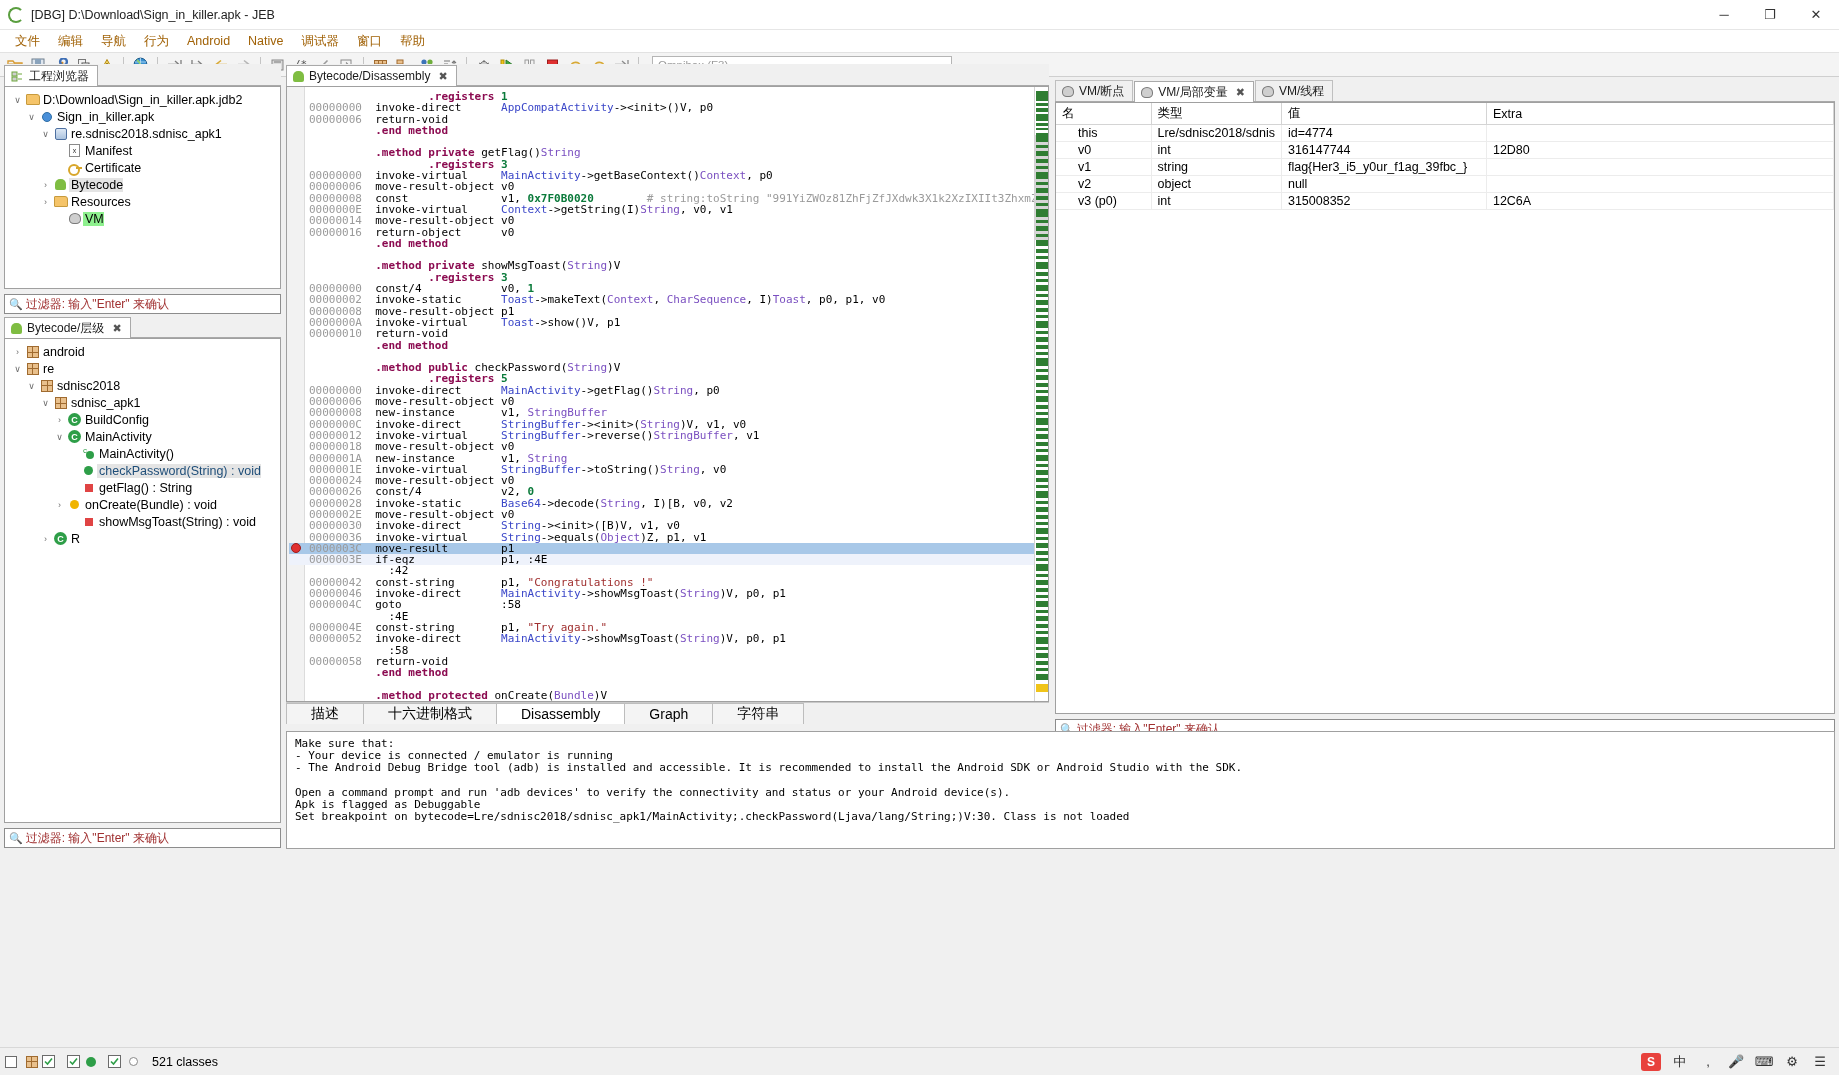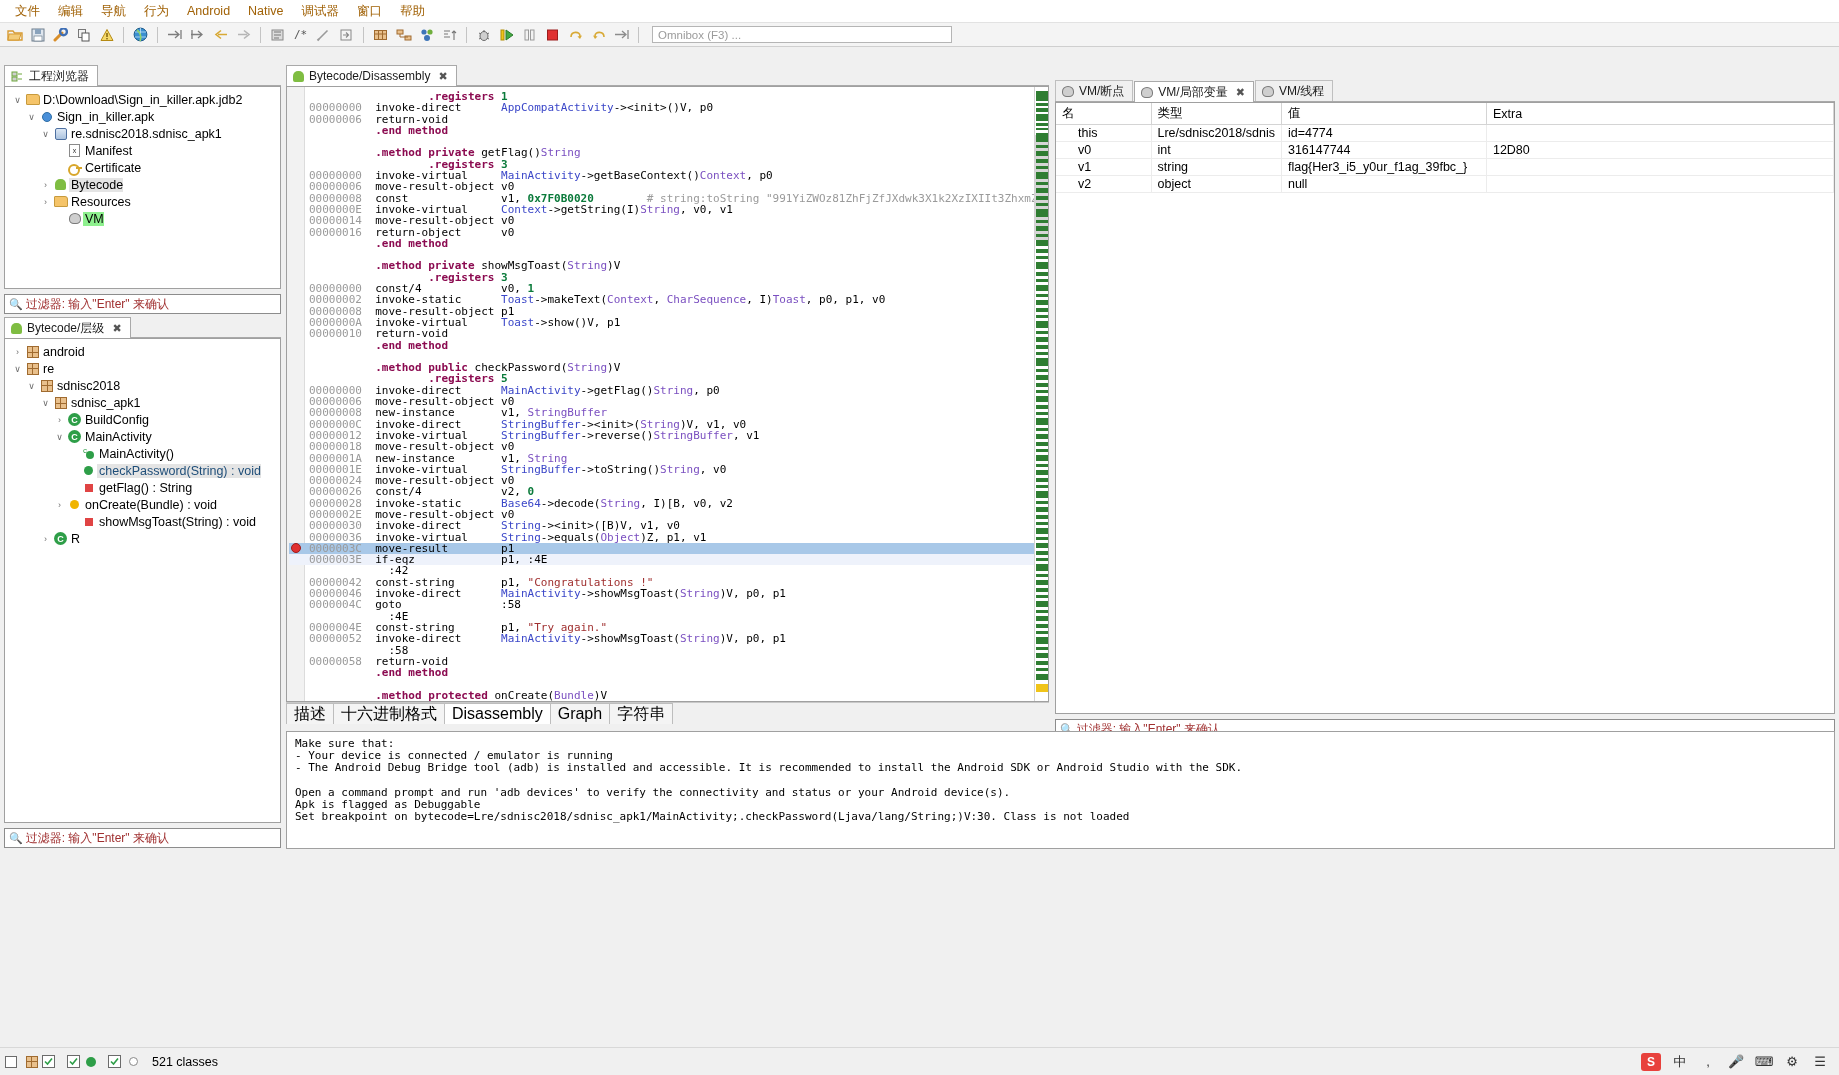"[DBG] D:\Download\Sign_in_killer.apk -" div.titlebar { html: none -> <div> <div></div> <div>[DBG] D:\Download\Sign_in_killer.apk - JEB</div> <div> <div>─</div> <div>❐</div> <div>✕</div> </div> </div> }
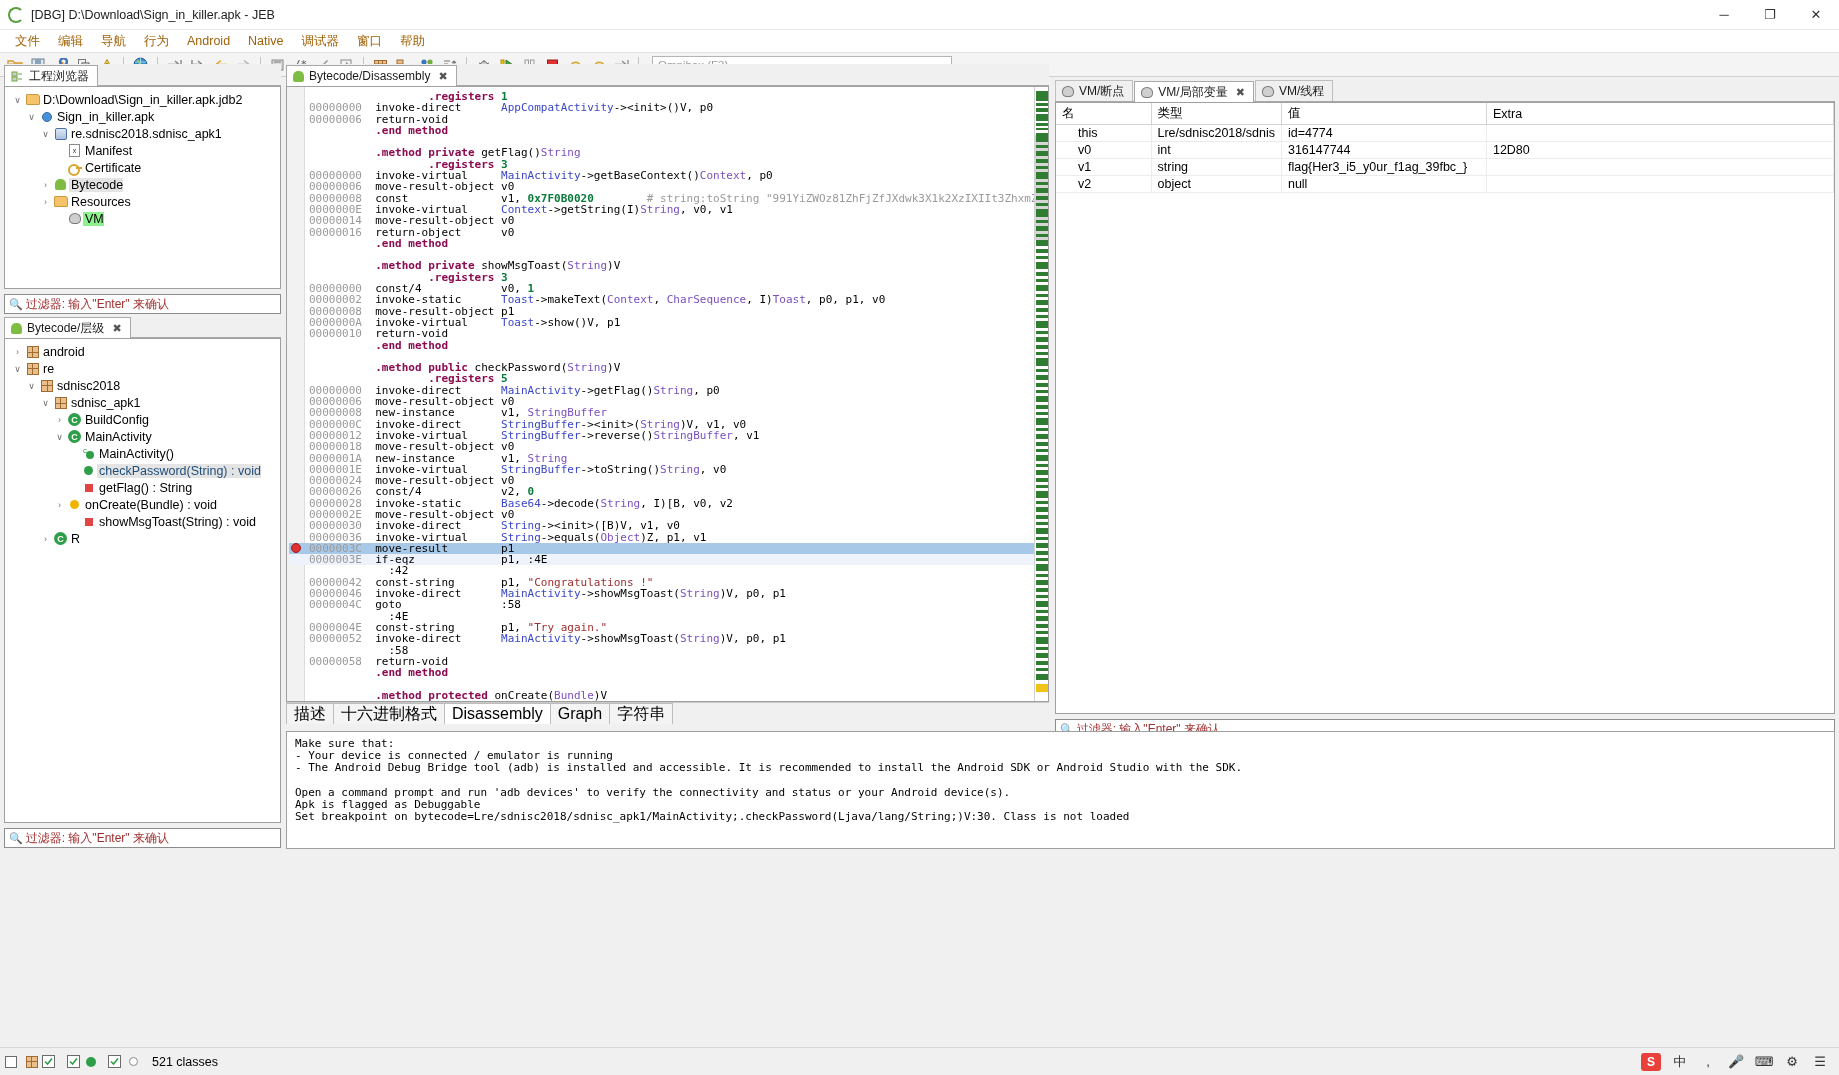"v3 (p0)" tr { html: none -> <tr> <td>v3 (p0)</td> <td>int</td> <td>315008352</td> <td>12C6A</td> </tr> }
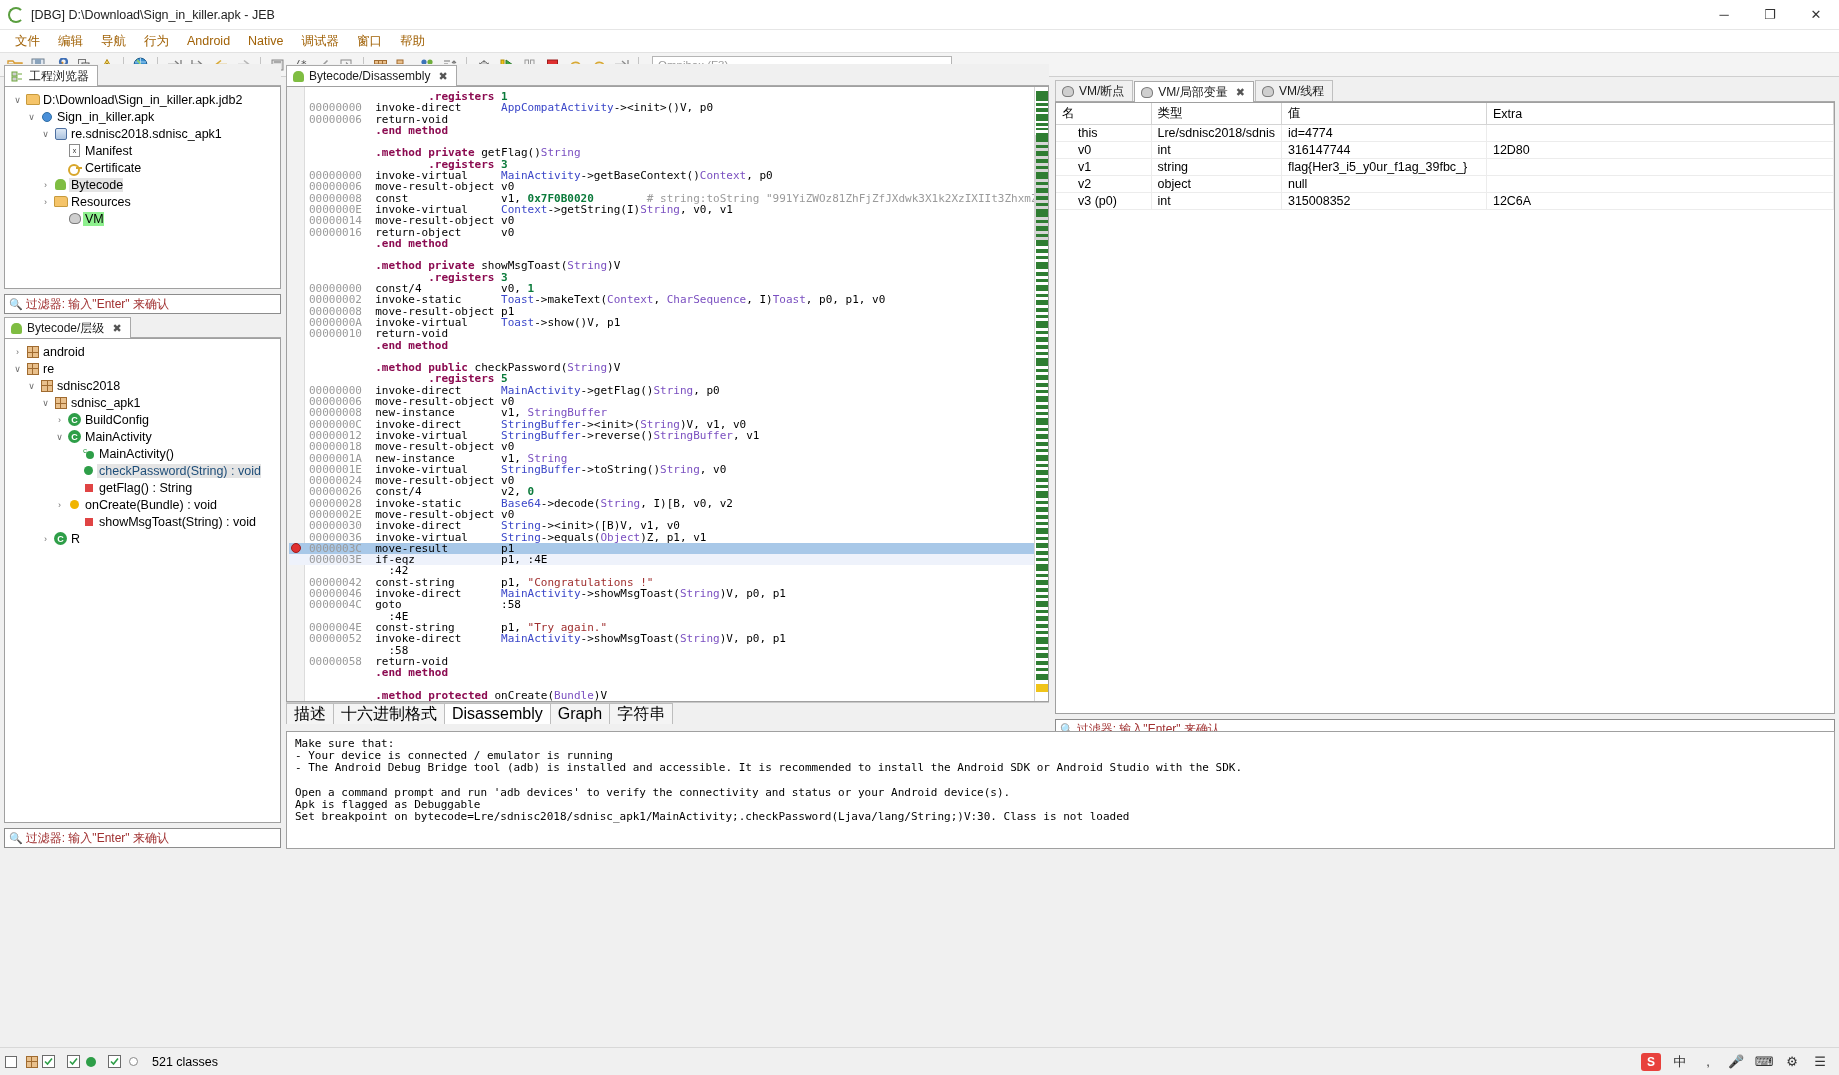"描述" .btab { font-size: 16px -> 14px; padding: 0 7px -> 0 24px }
